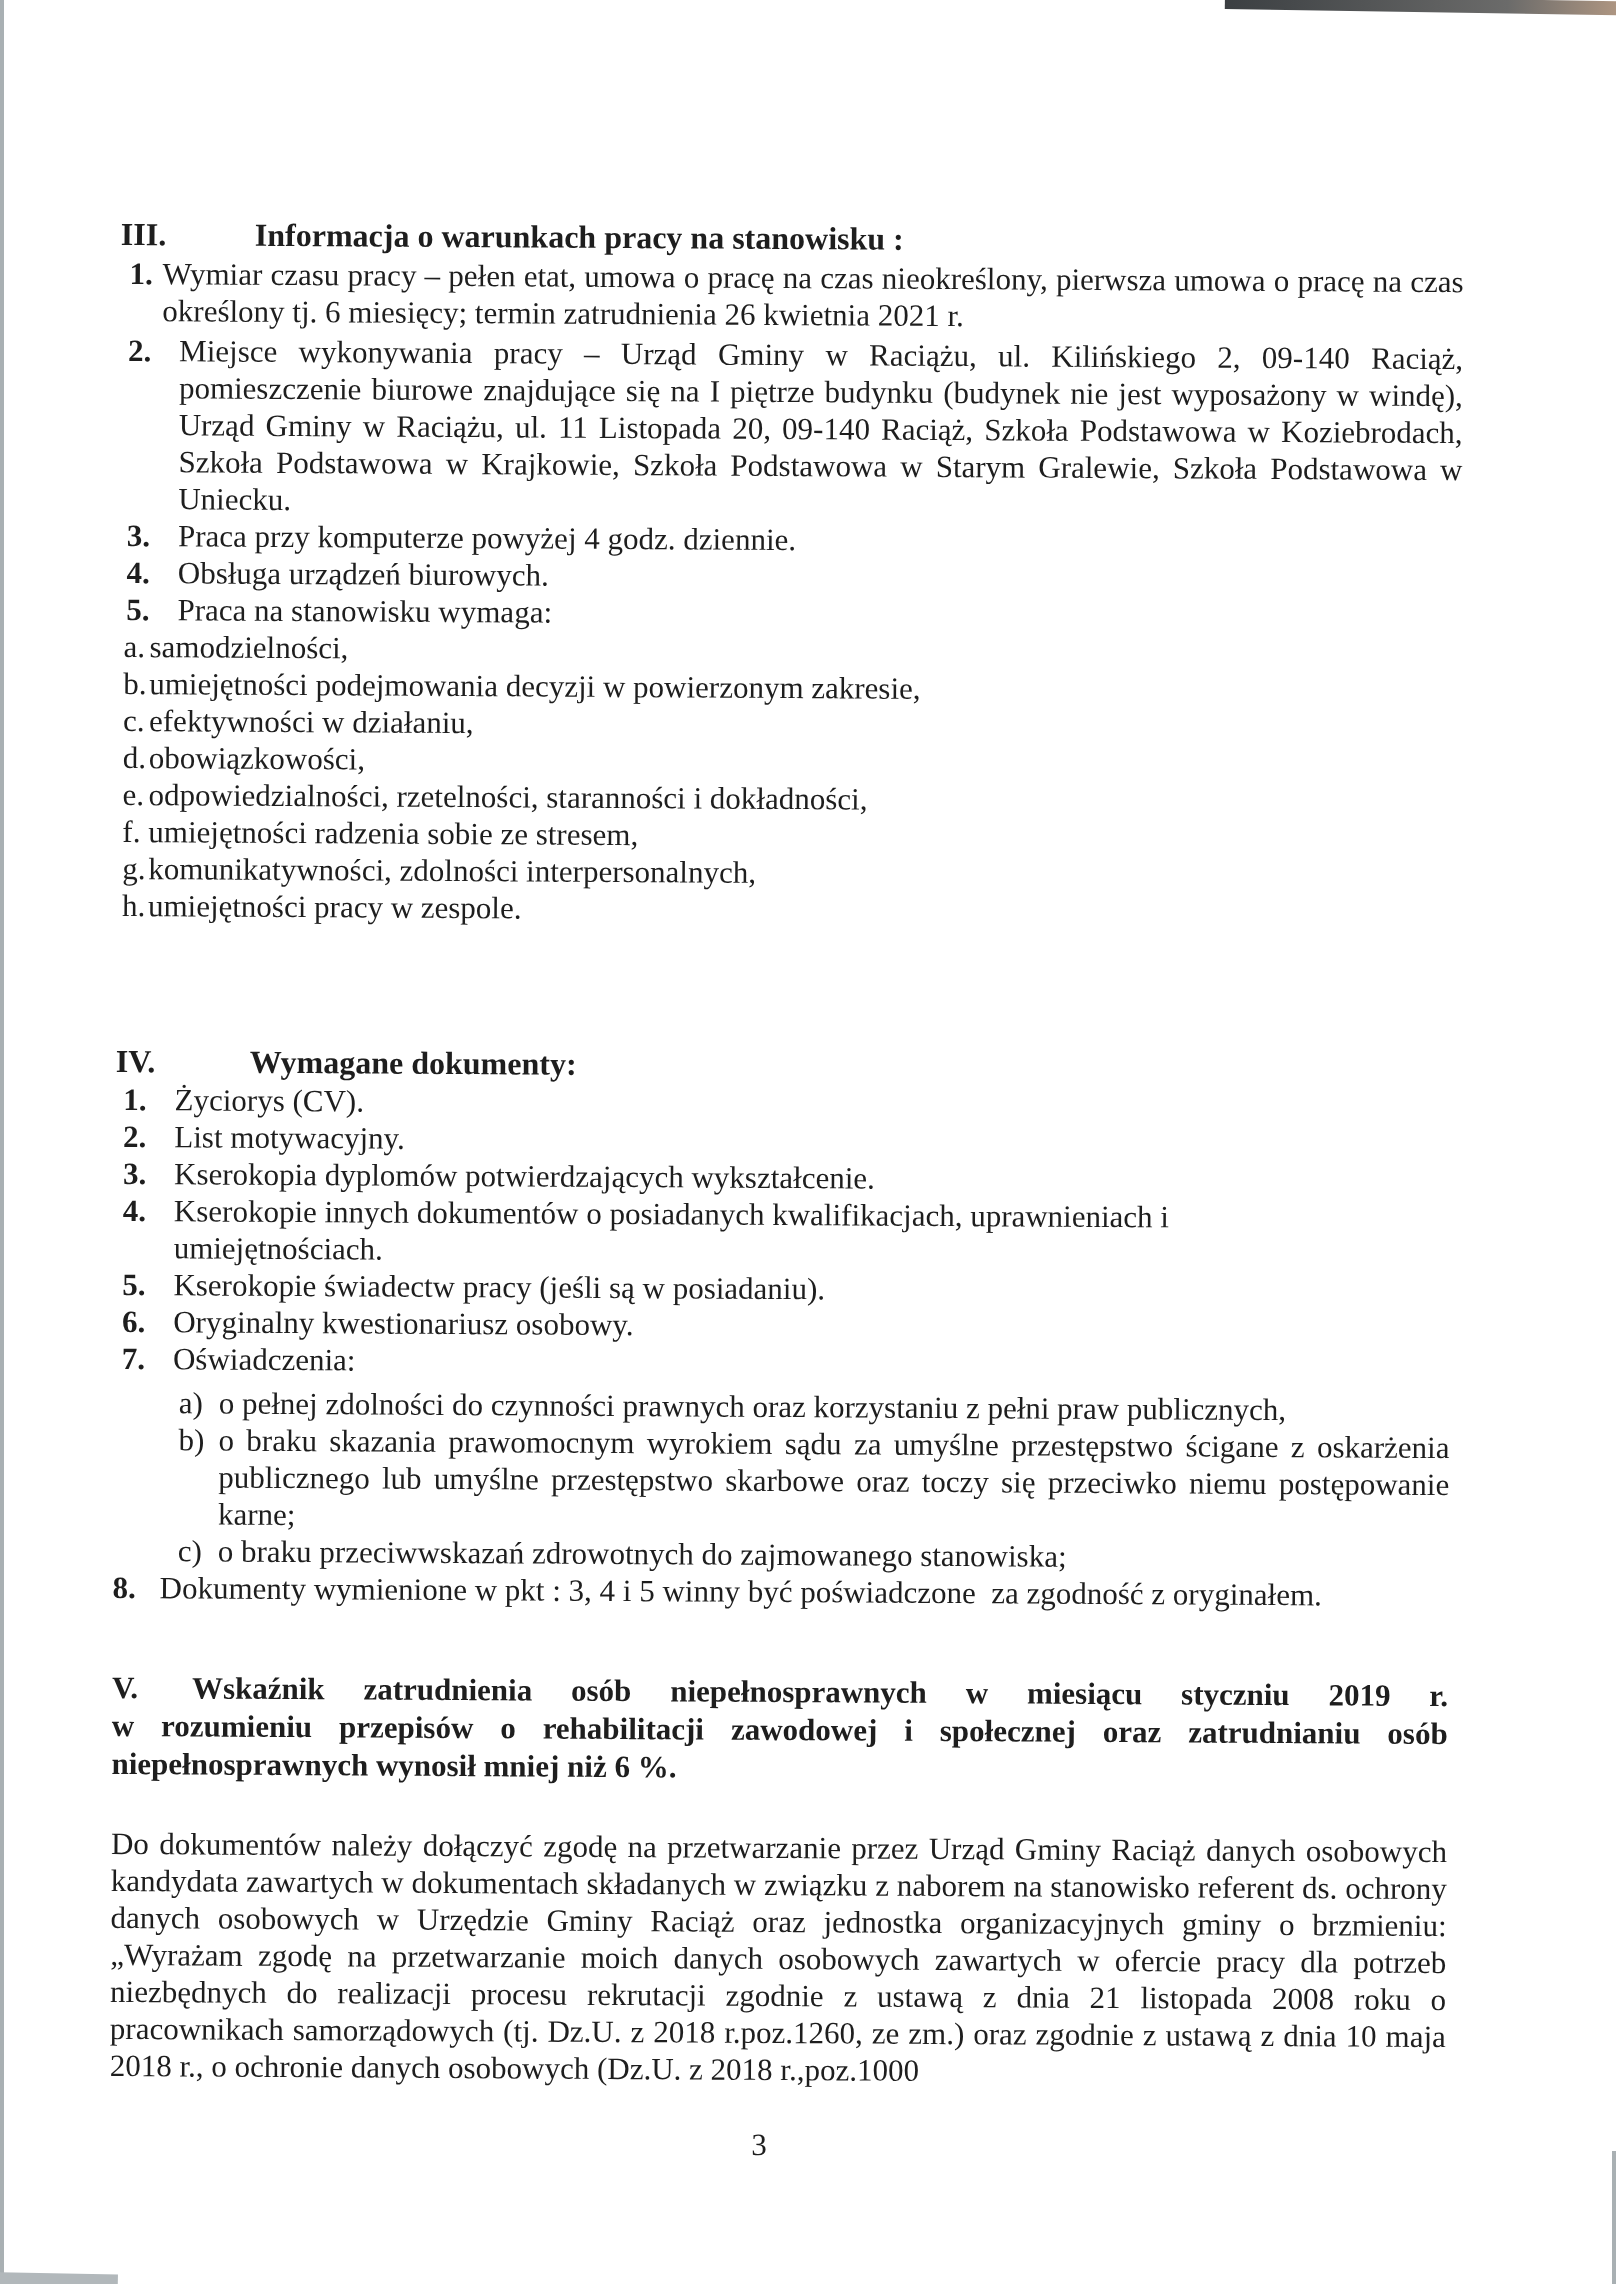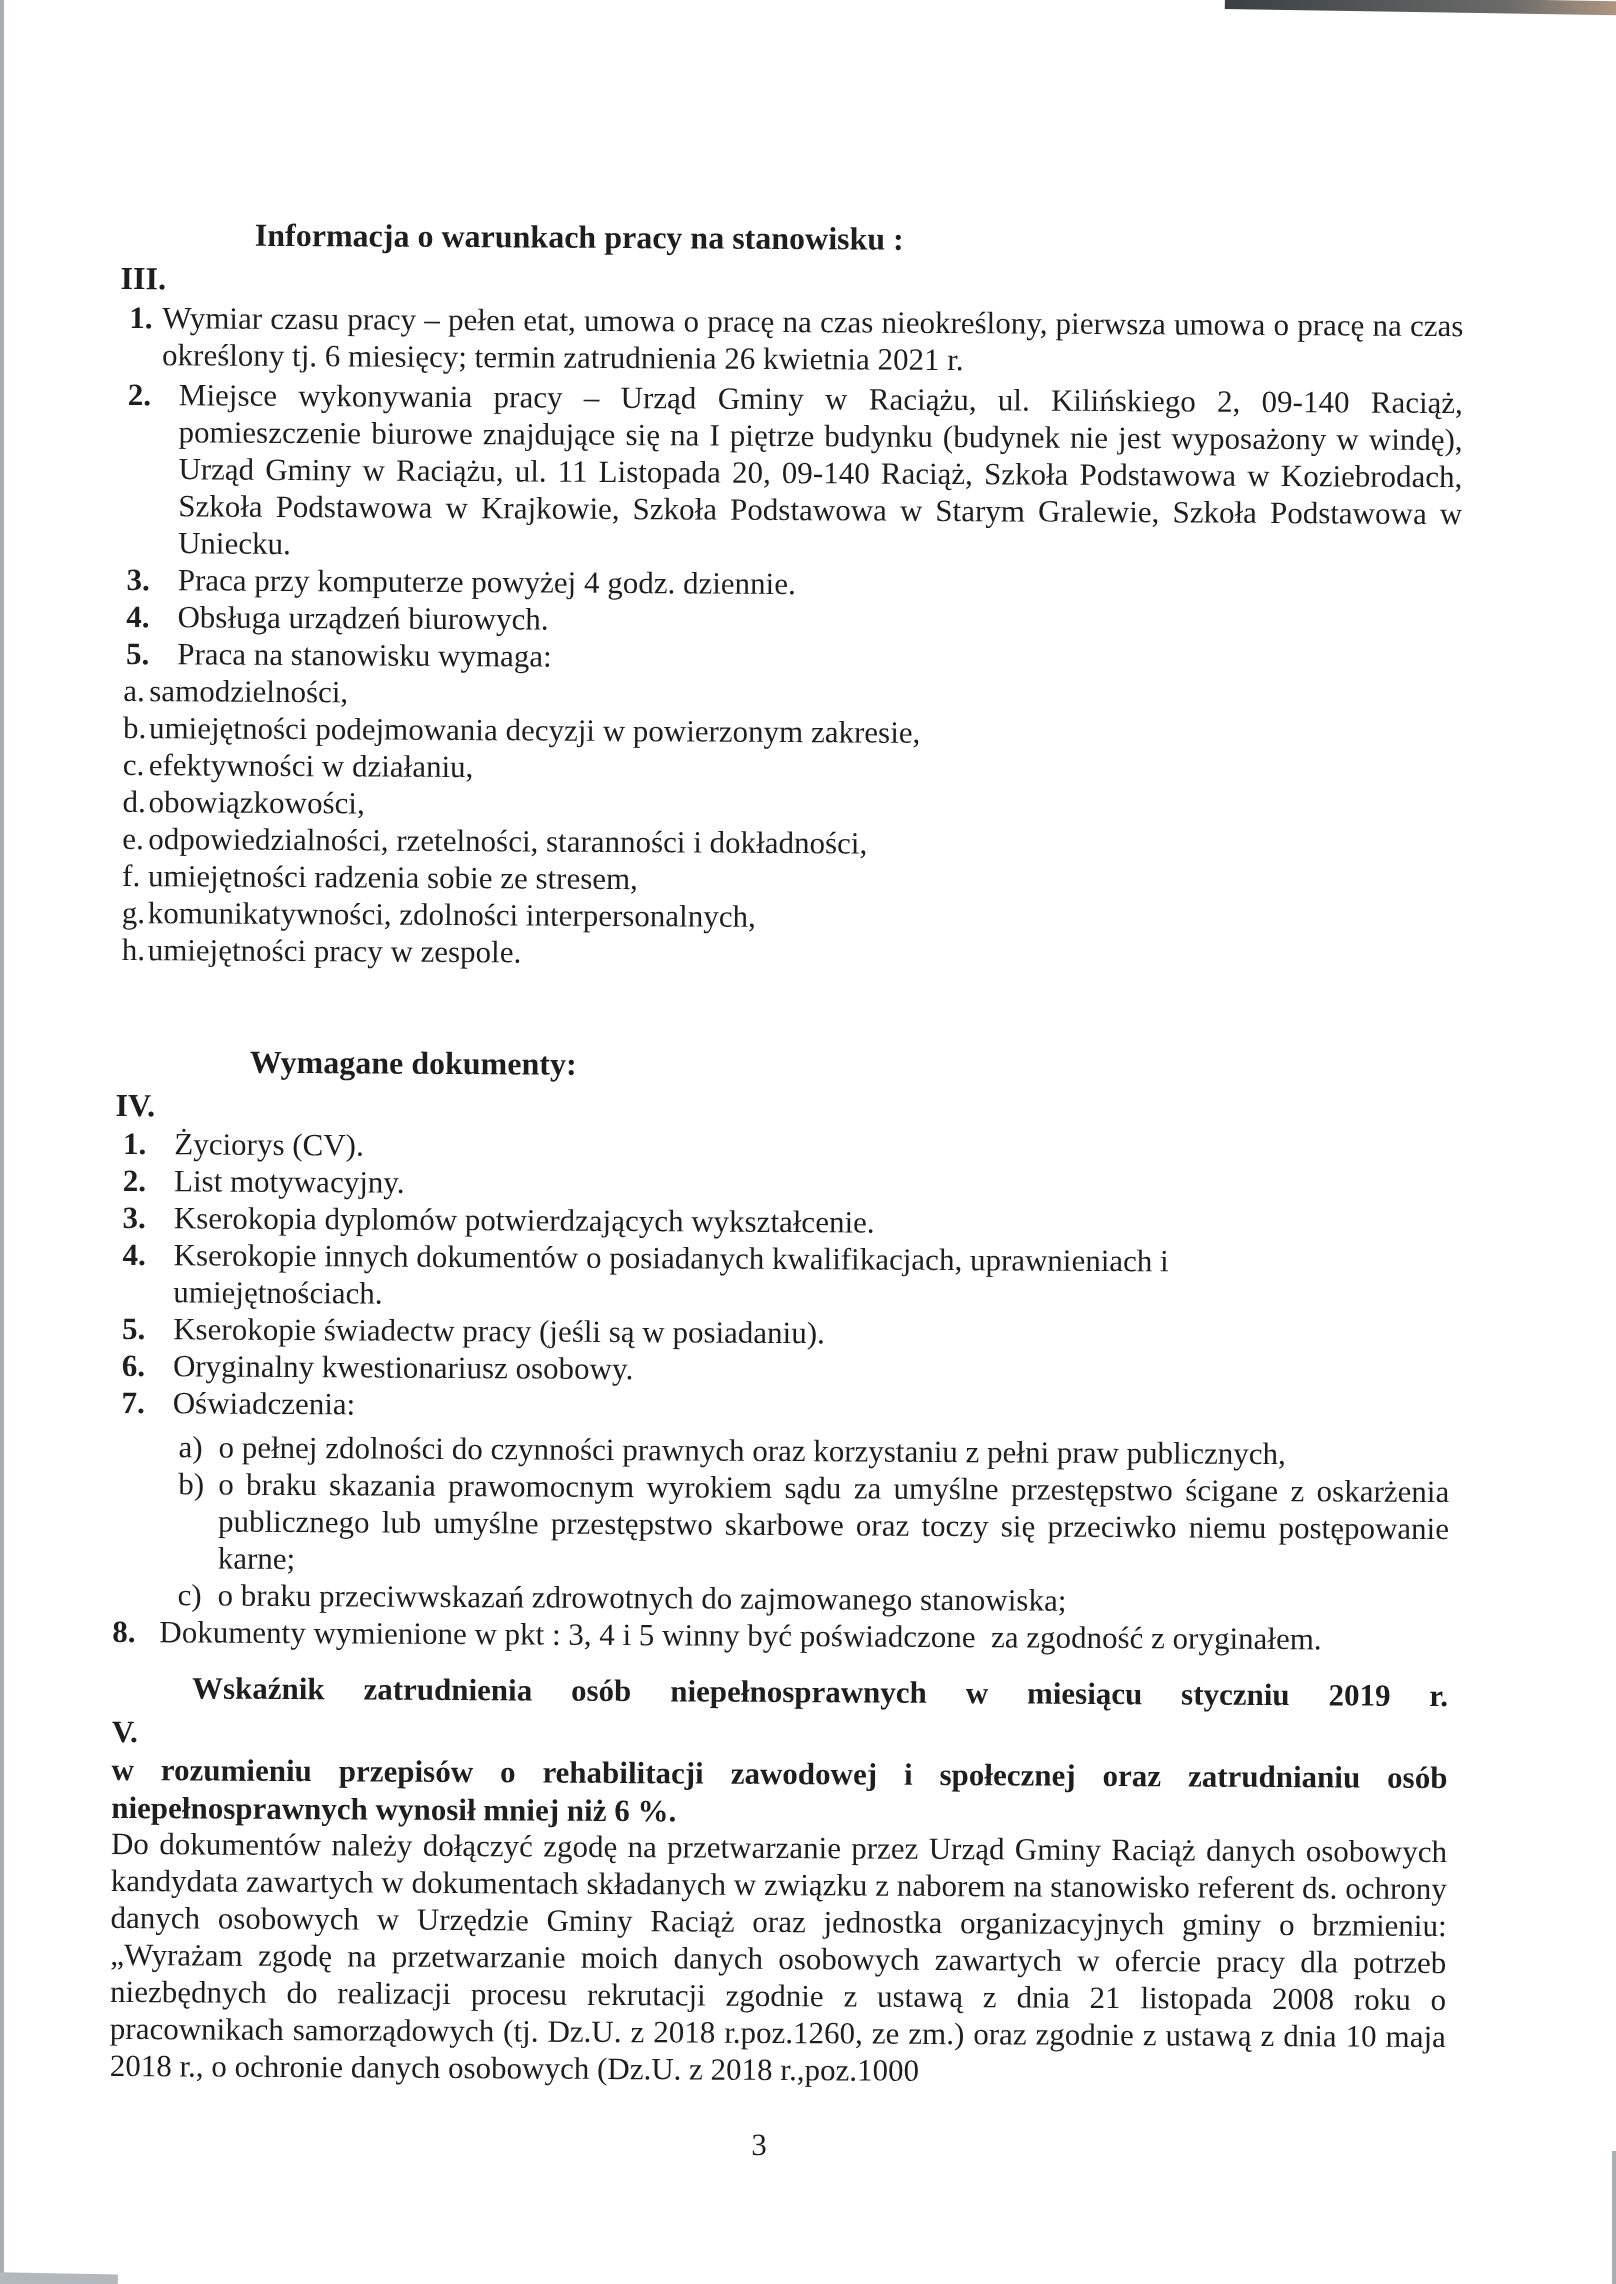"III." .sec-num { margin-top: 44px -> none }
